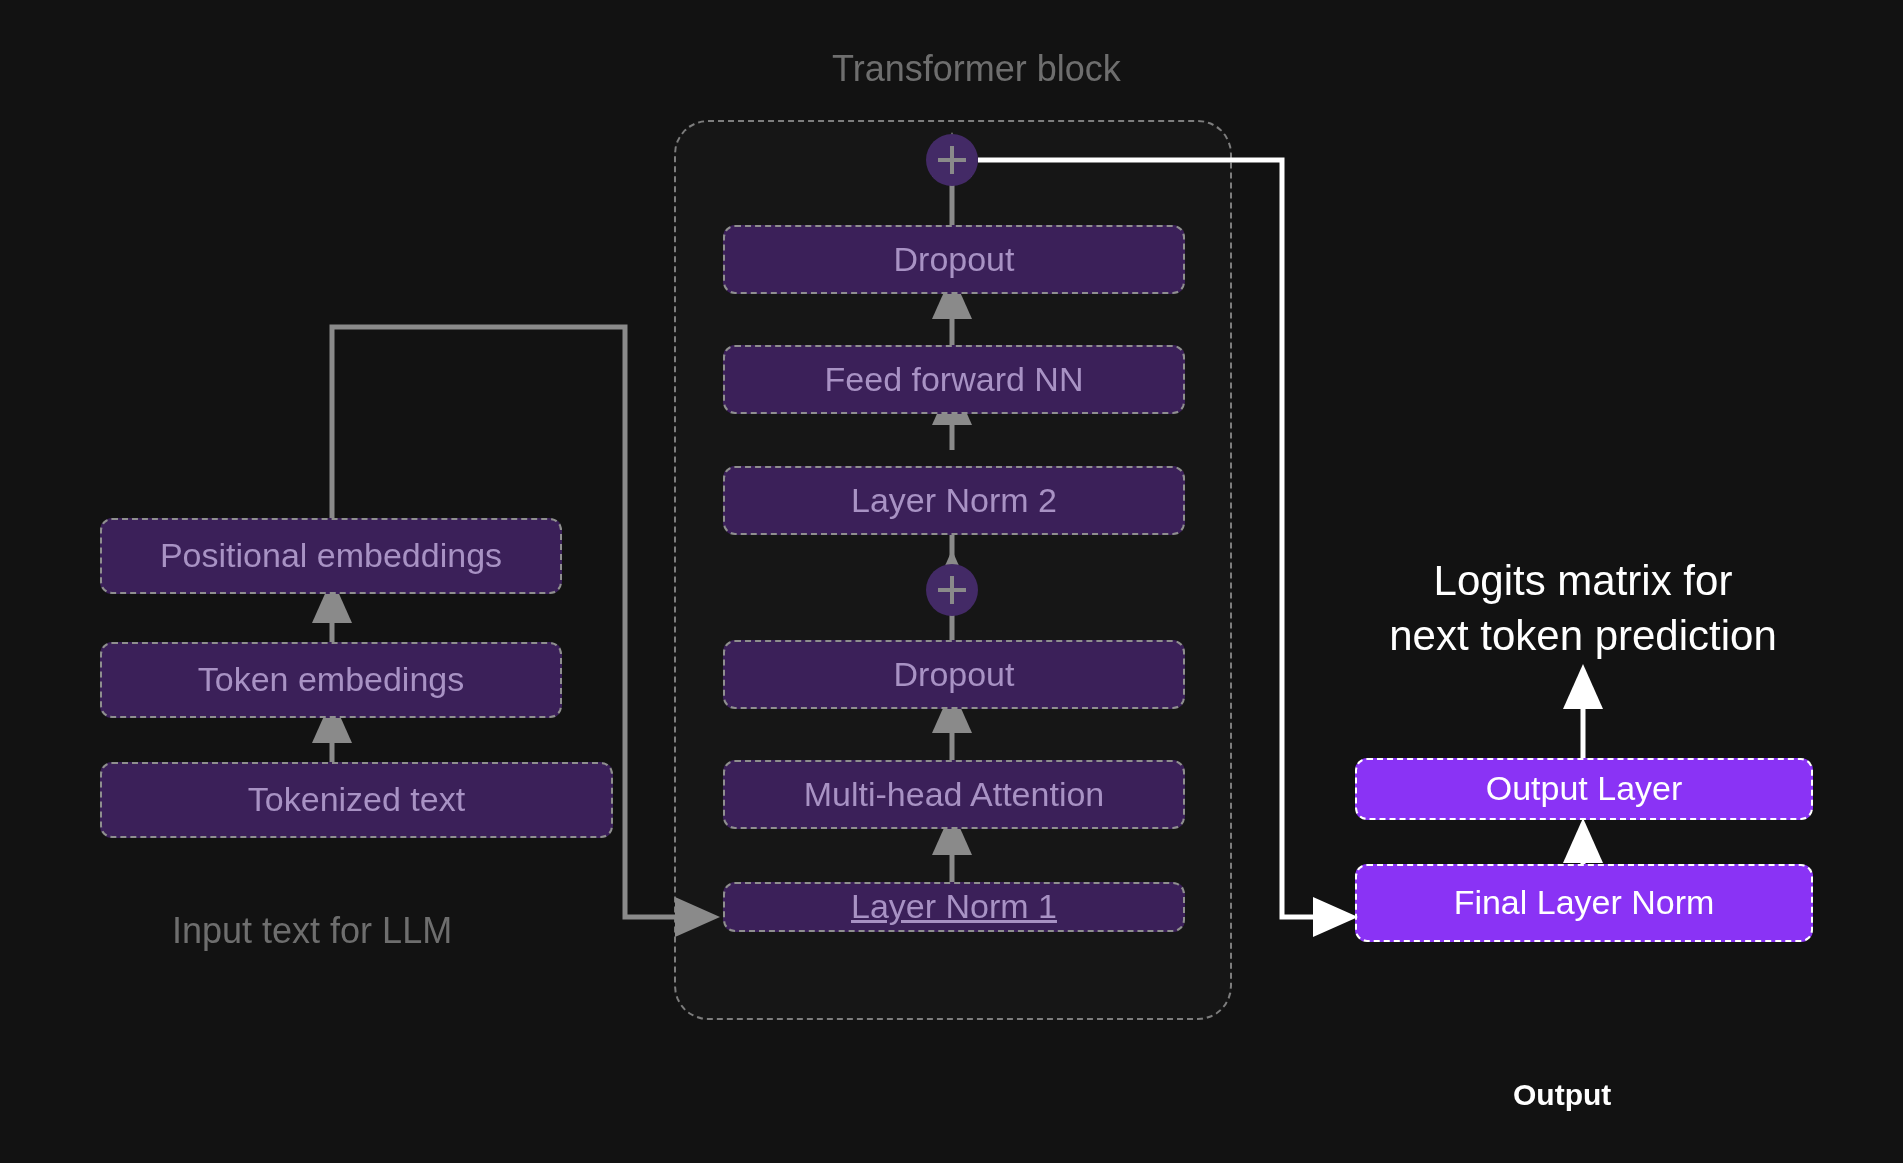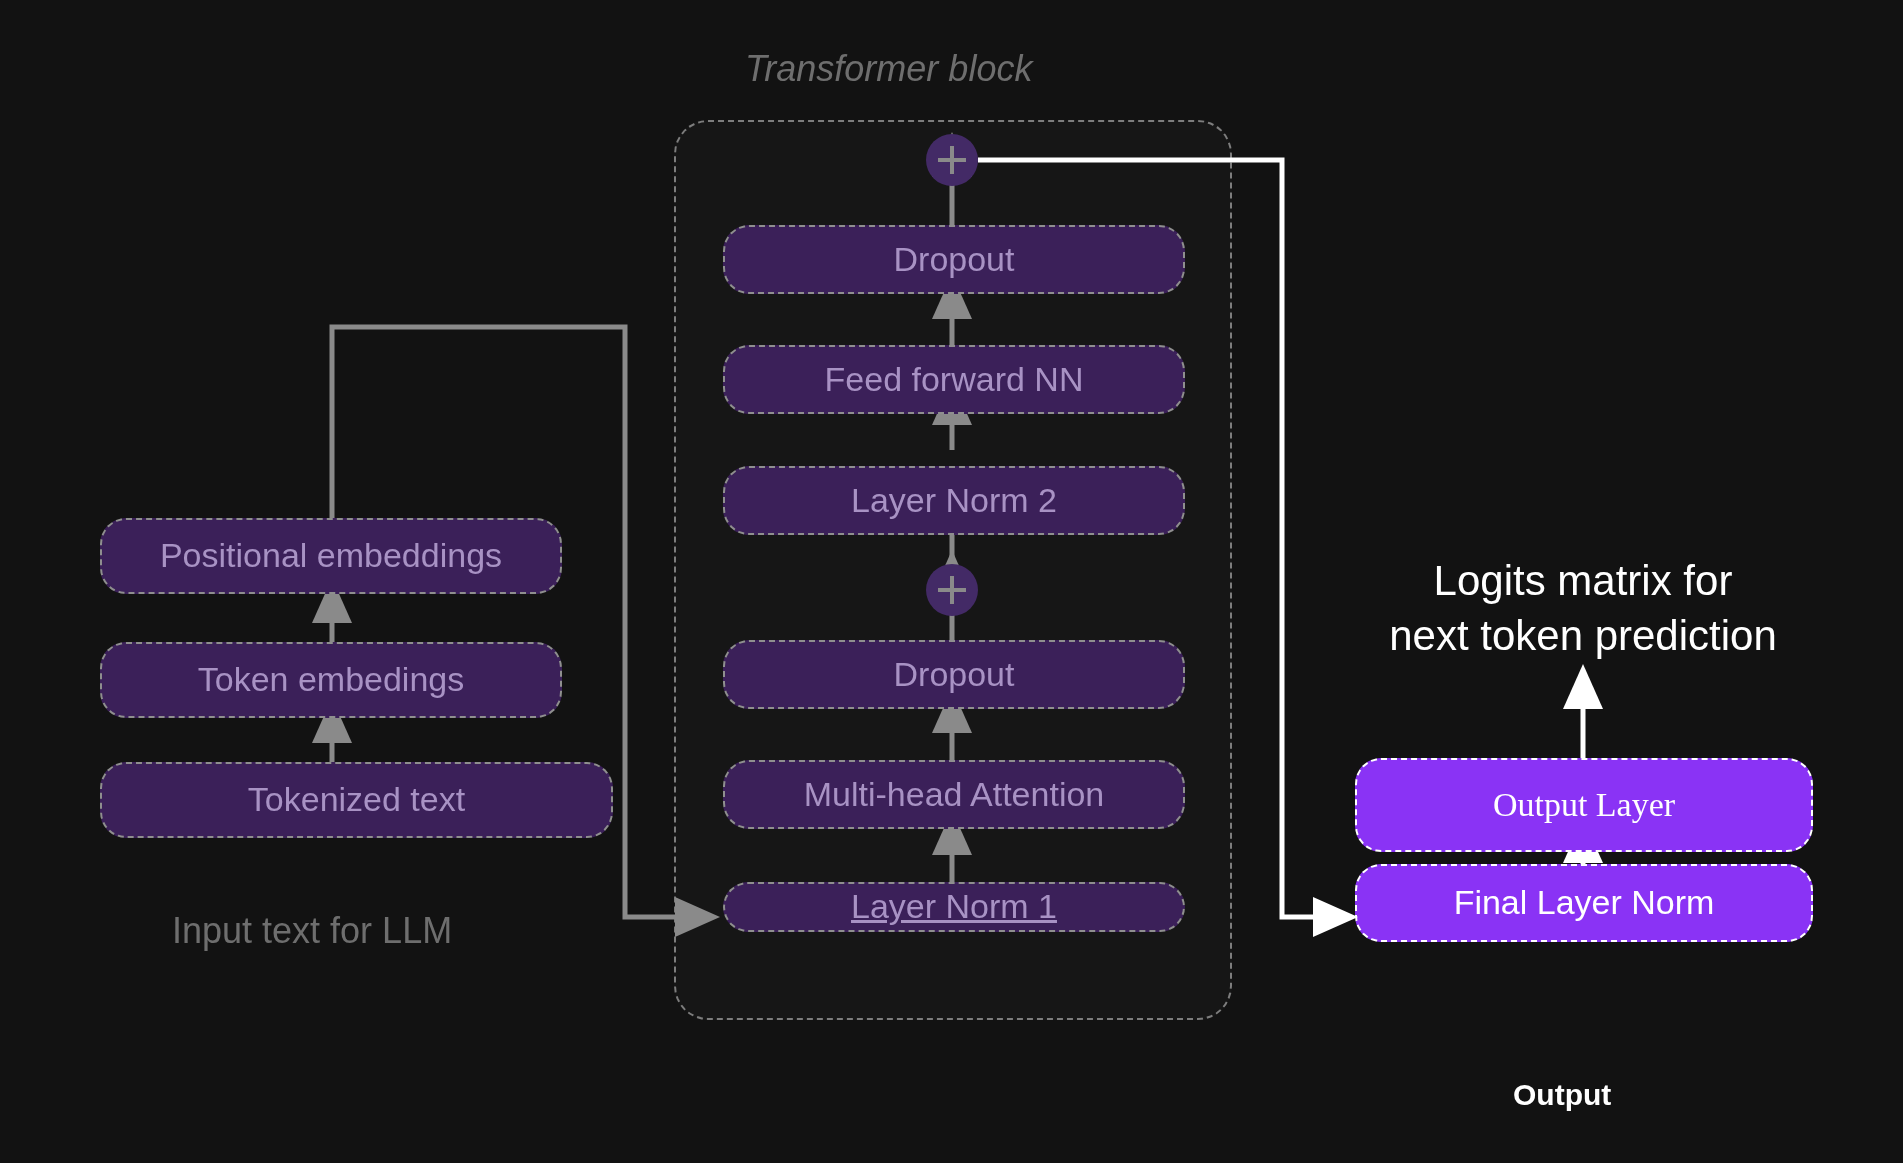"Transformer block" div.label { font-style: italic -> none; left: 745px -> 832px }
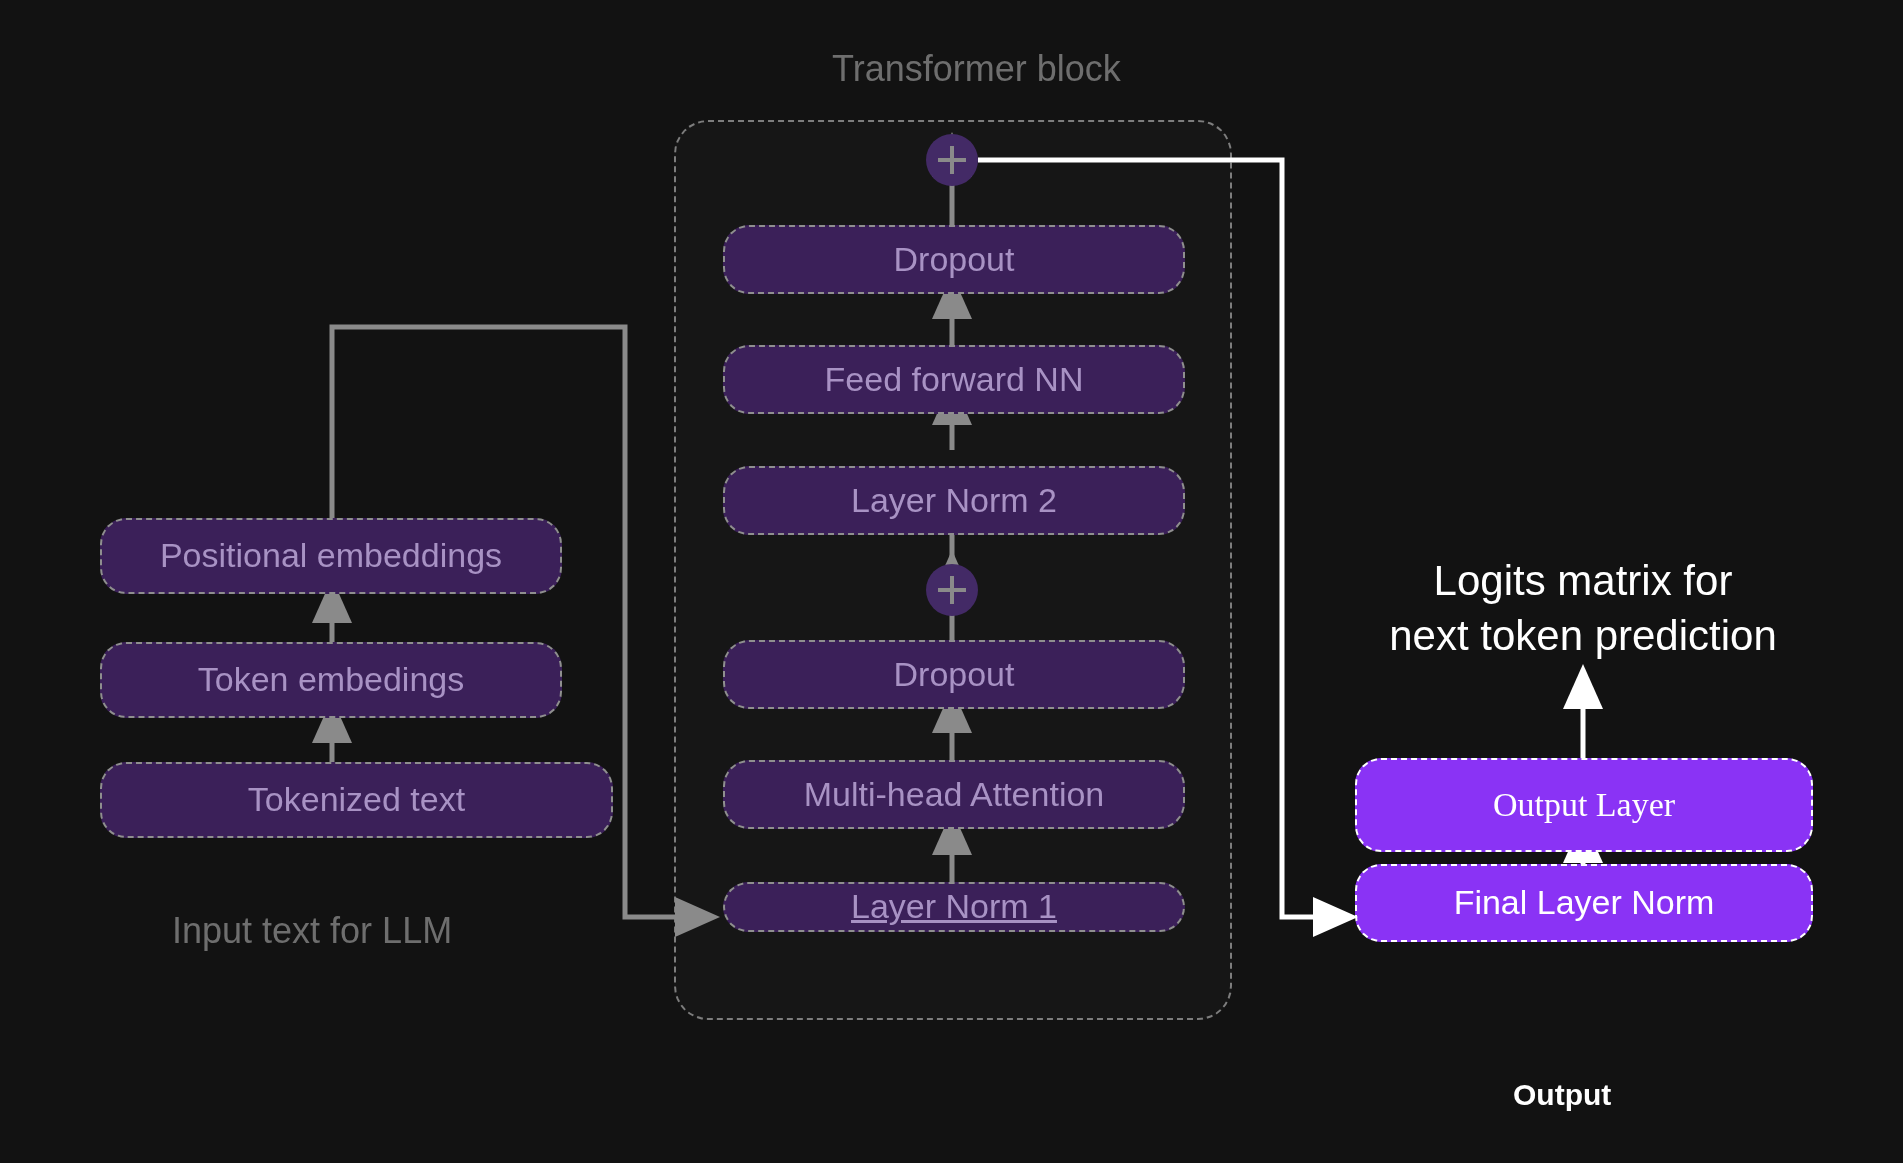"Dropout" .node { border-radius: 26px -> 12px }
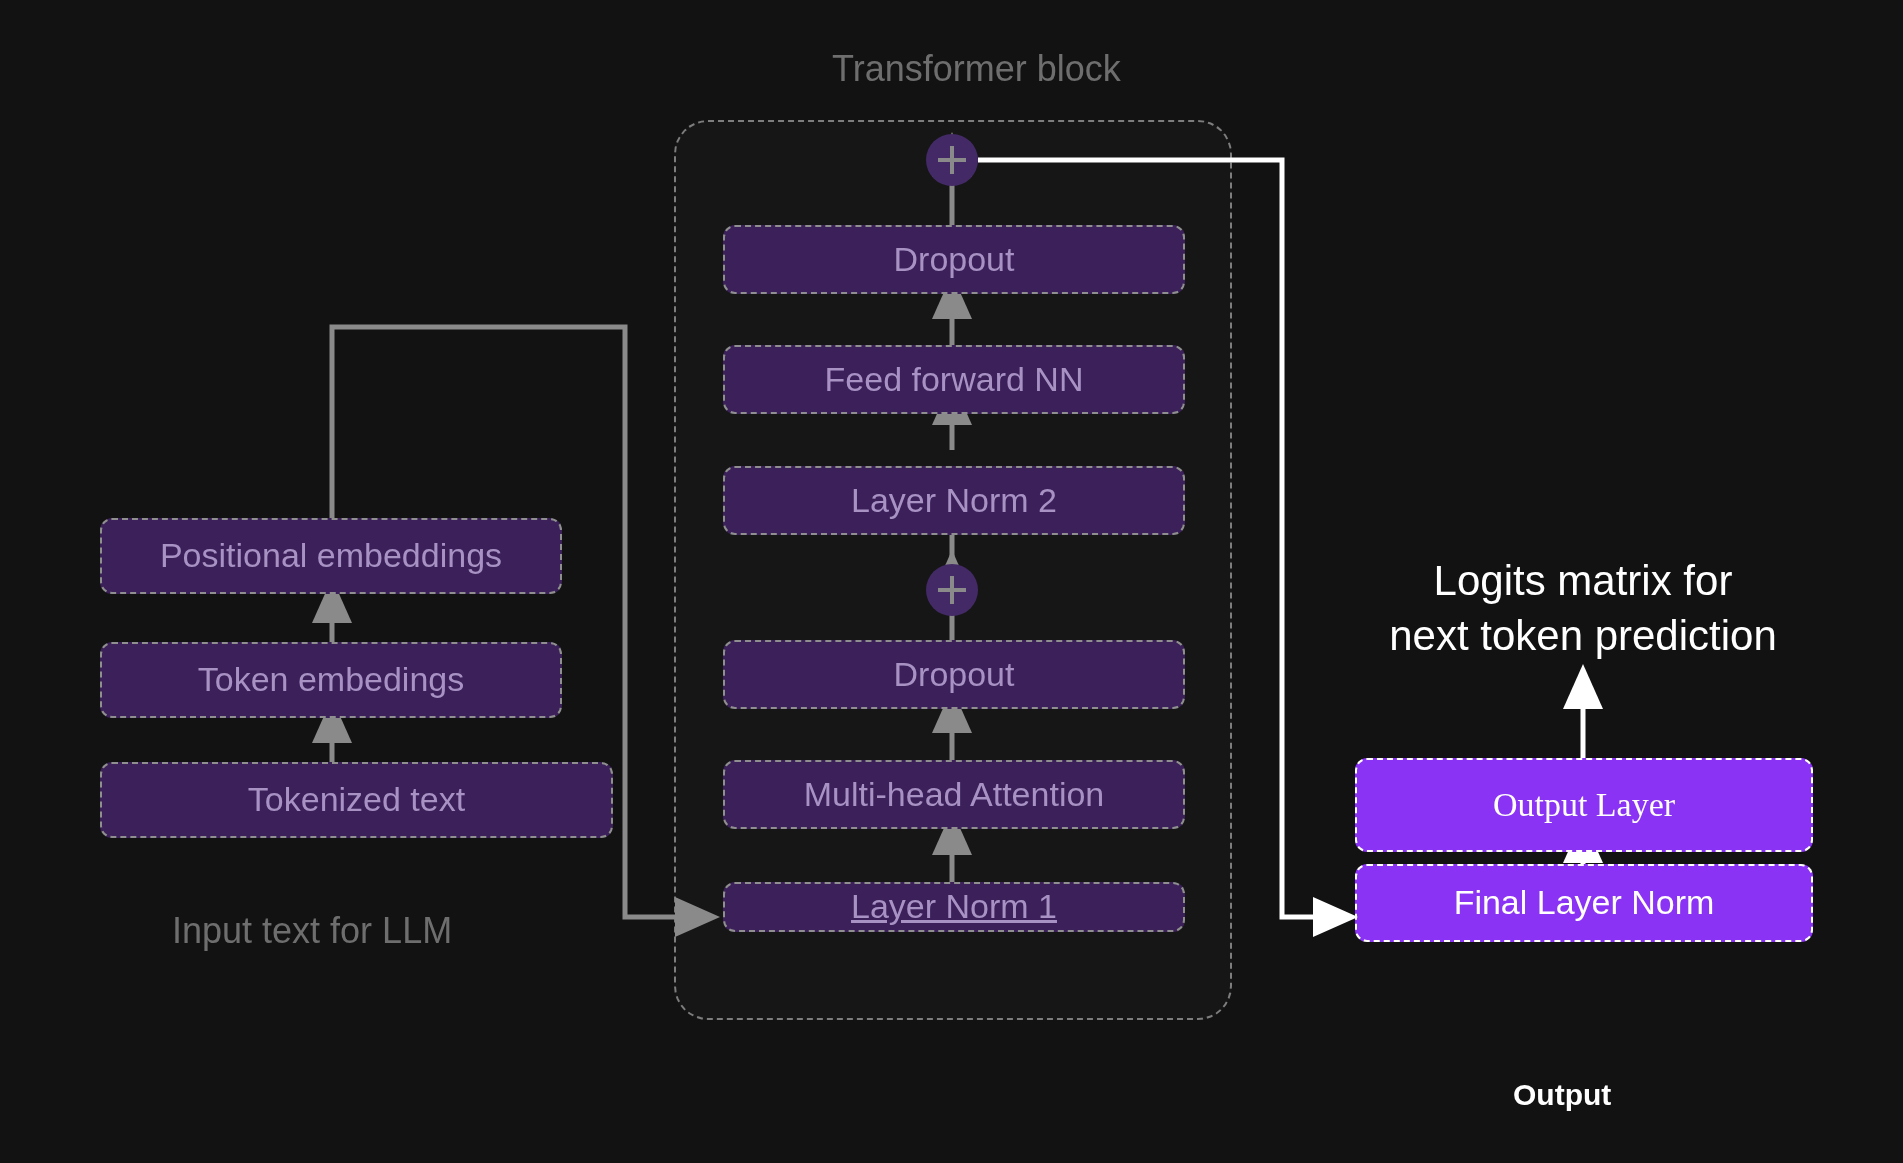"Output Layer" div.node { font-family: Liberation Serif, serif -> none; height: 94px -> 62px }
